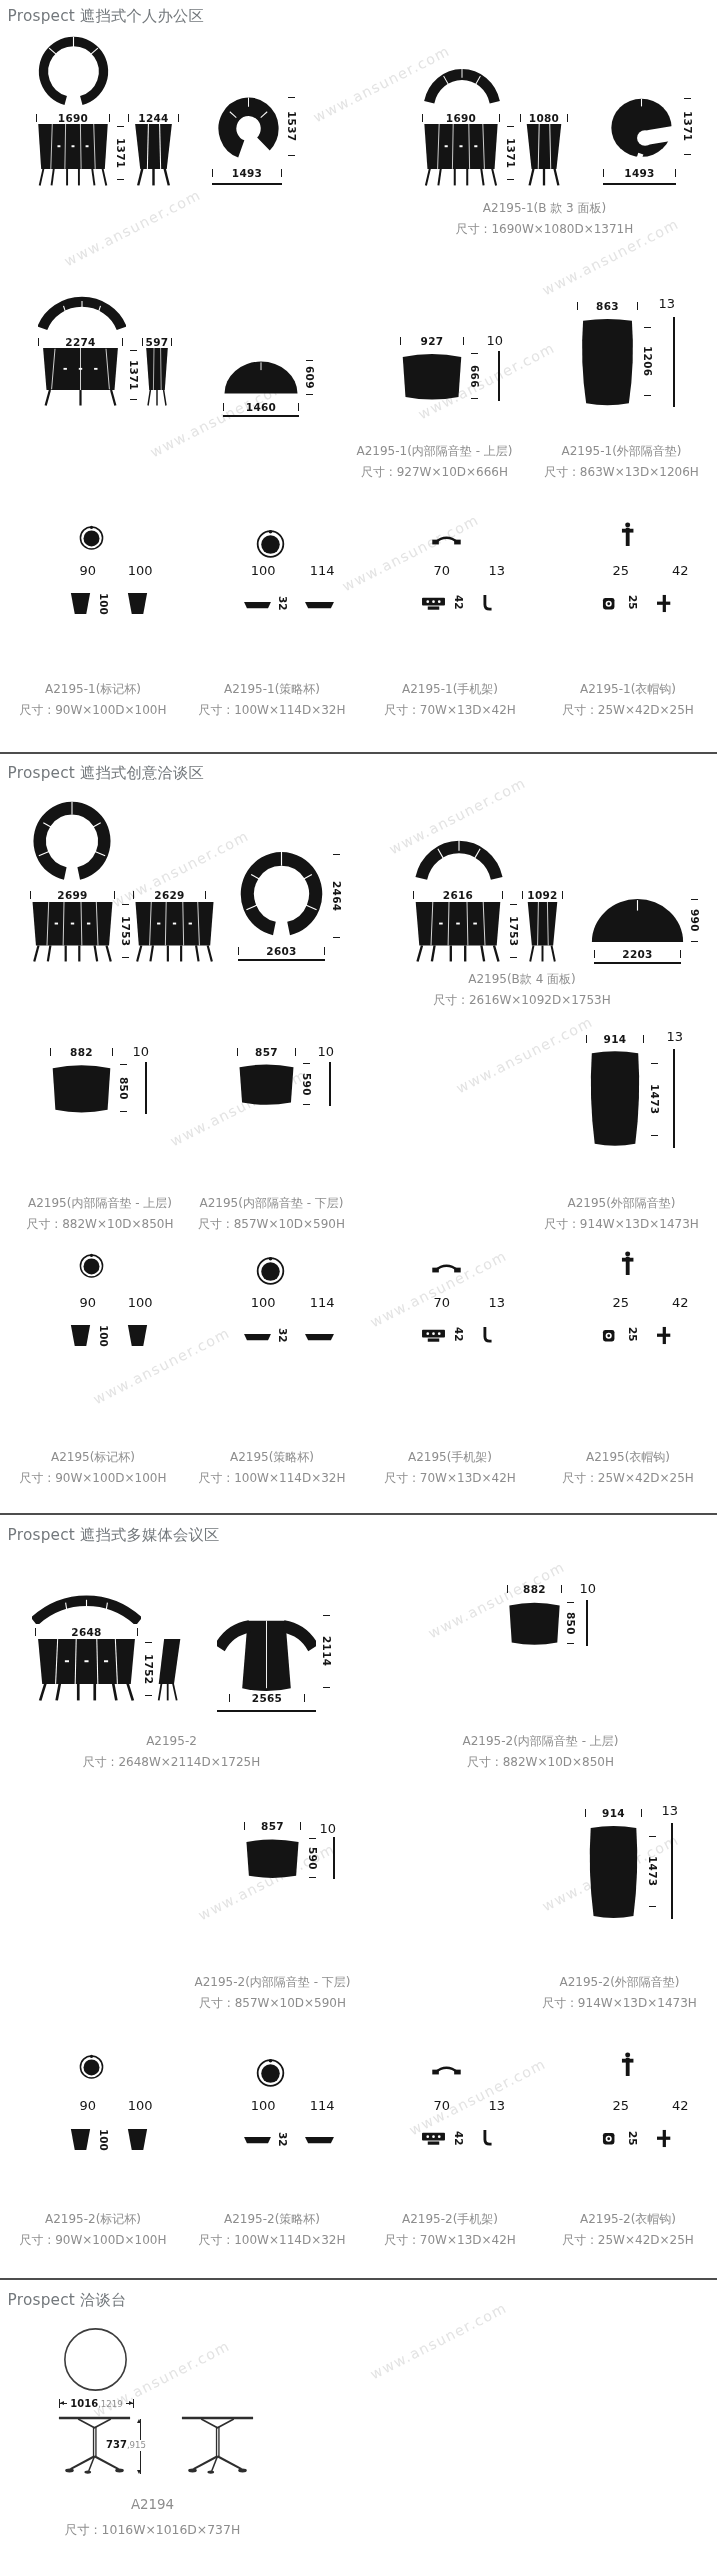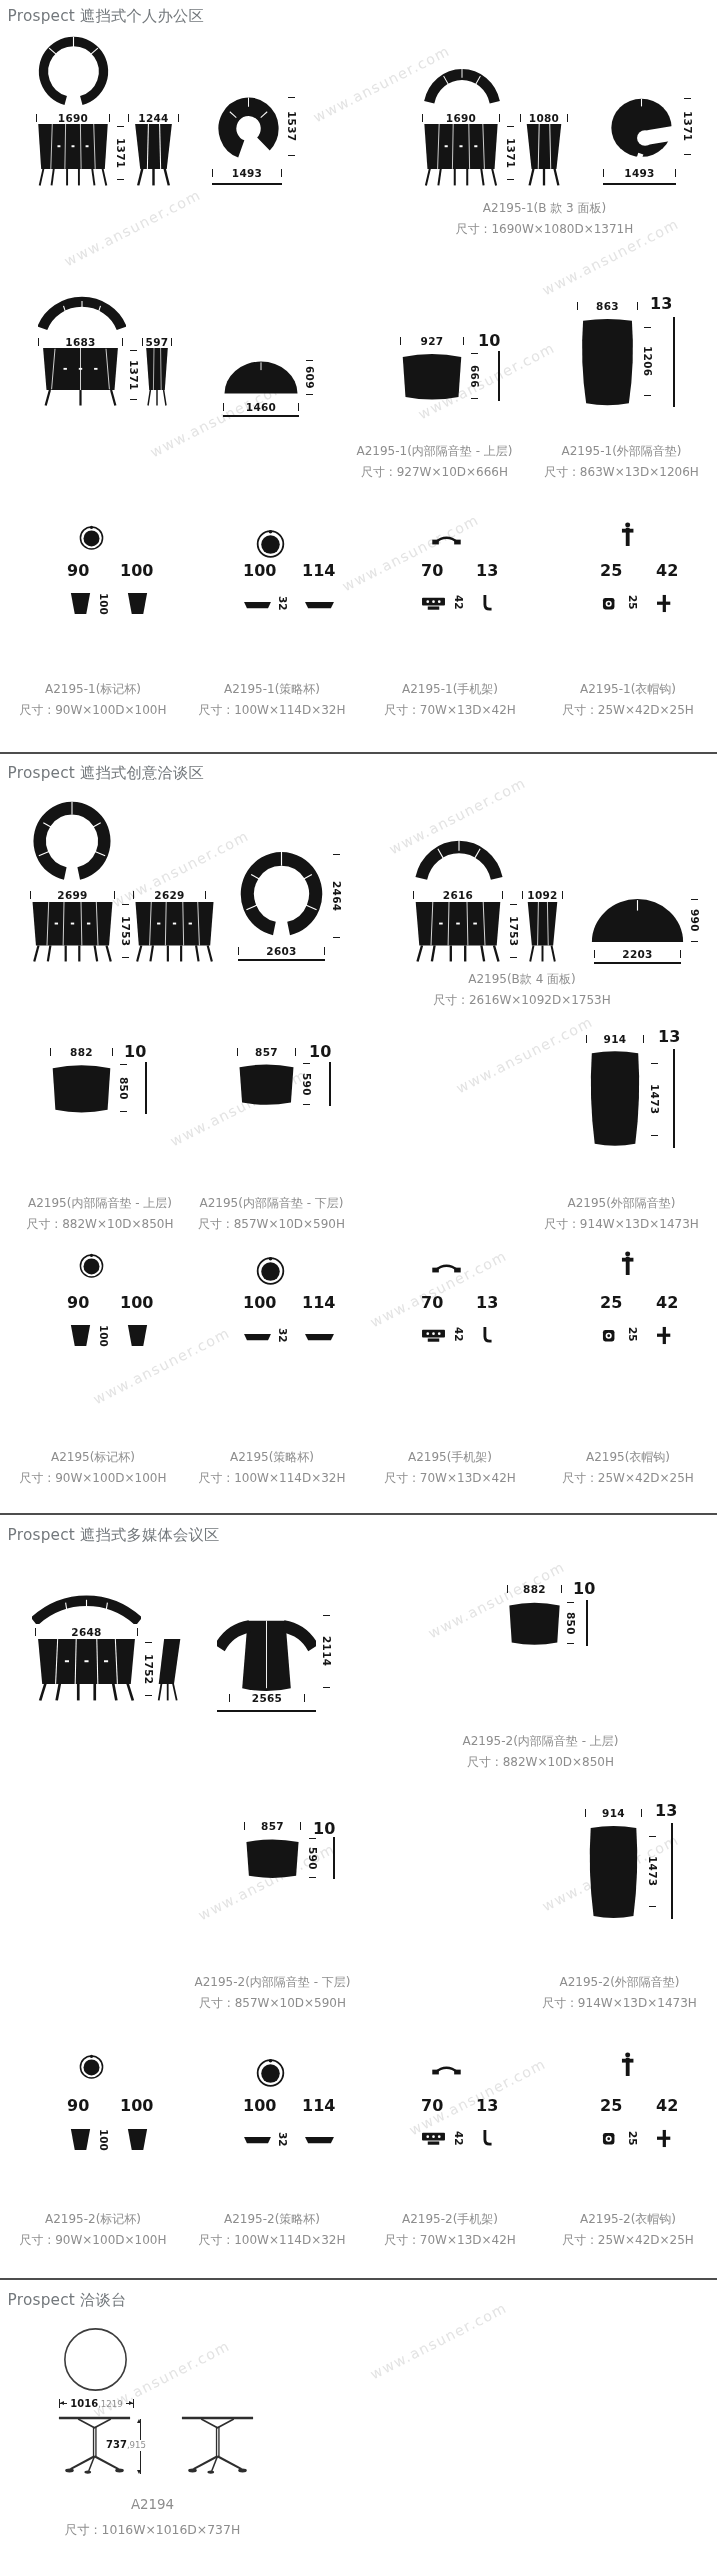"13" .pnum { font-size: 16px -> 13px; font-weight: 700 -> 400; text-align: left -> right }
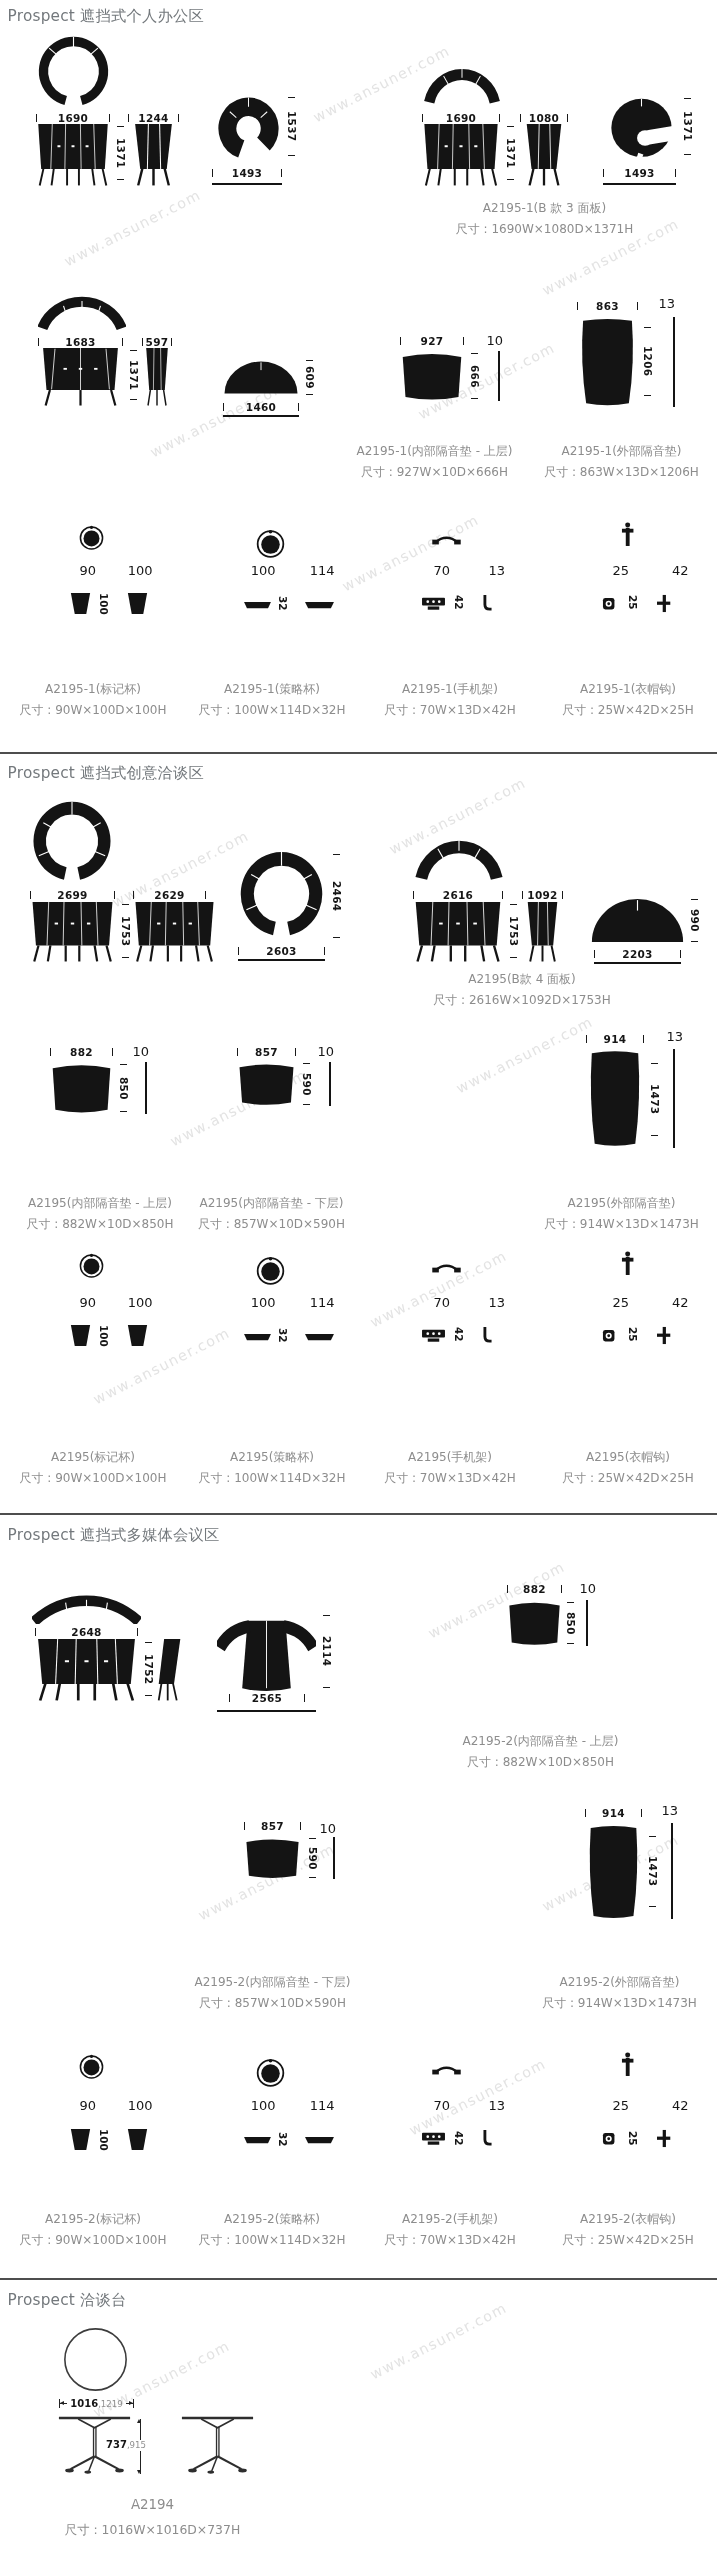"1683" span { text: 1683 -> 2274 }
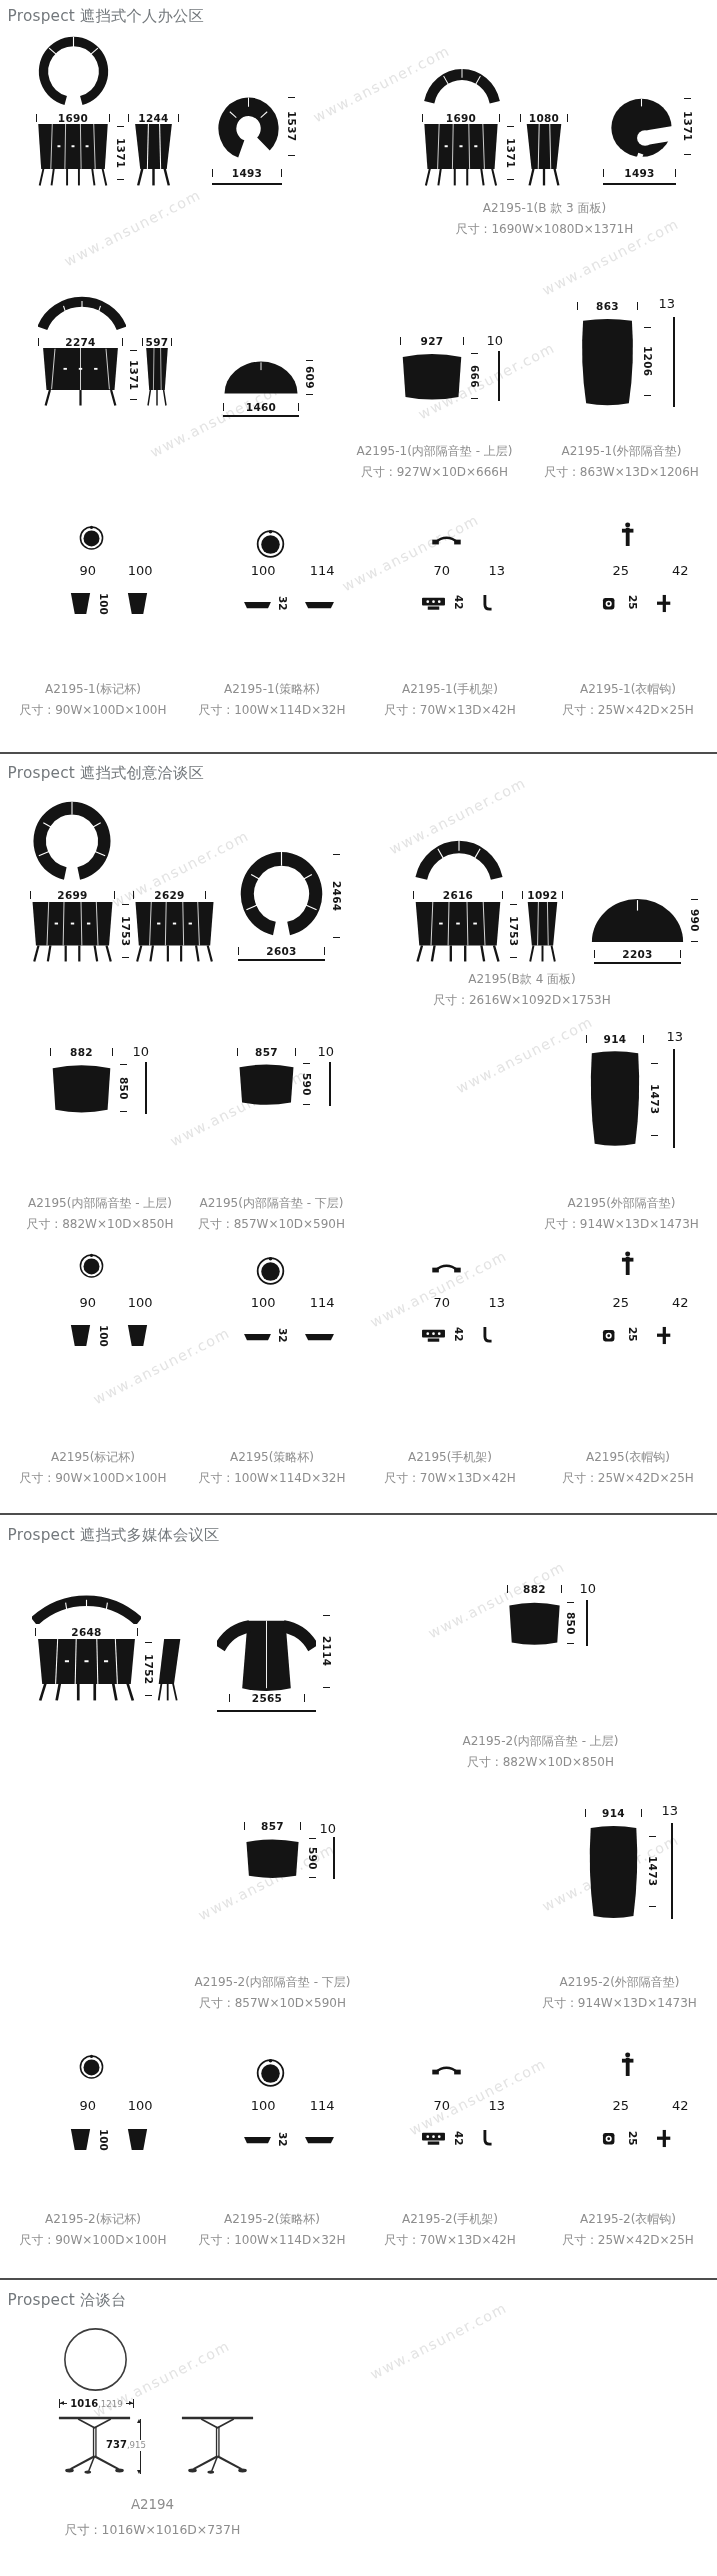"A2195-2" div.cap { html: none -> <div> <div>A2195-2</div> <div>尺寸 : 2648W×2114D×1725H</div> </div> }
